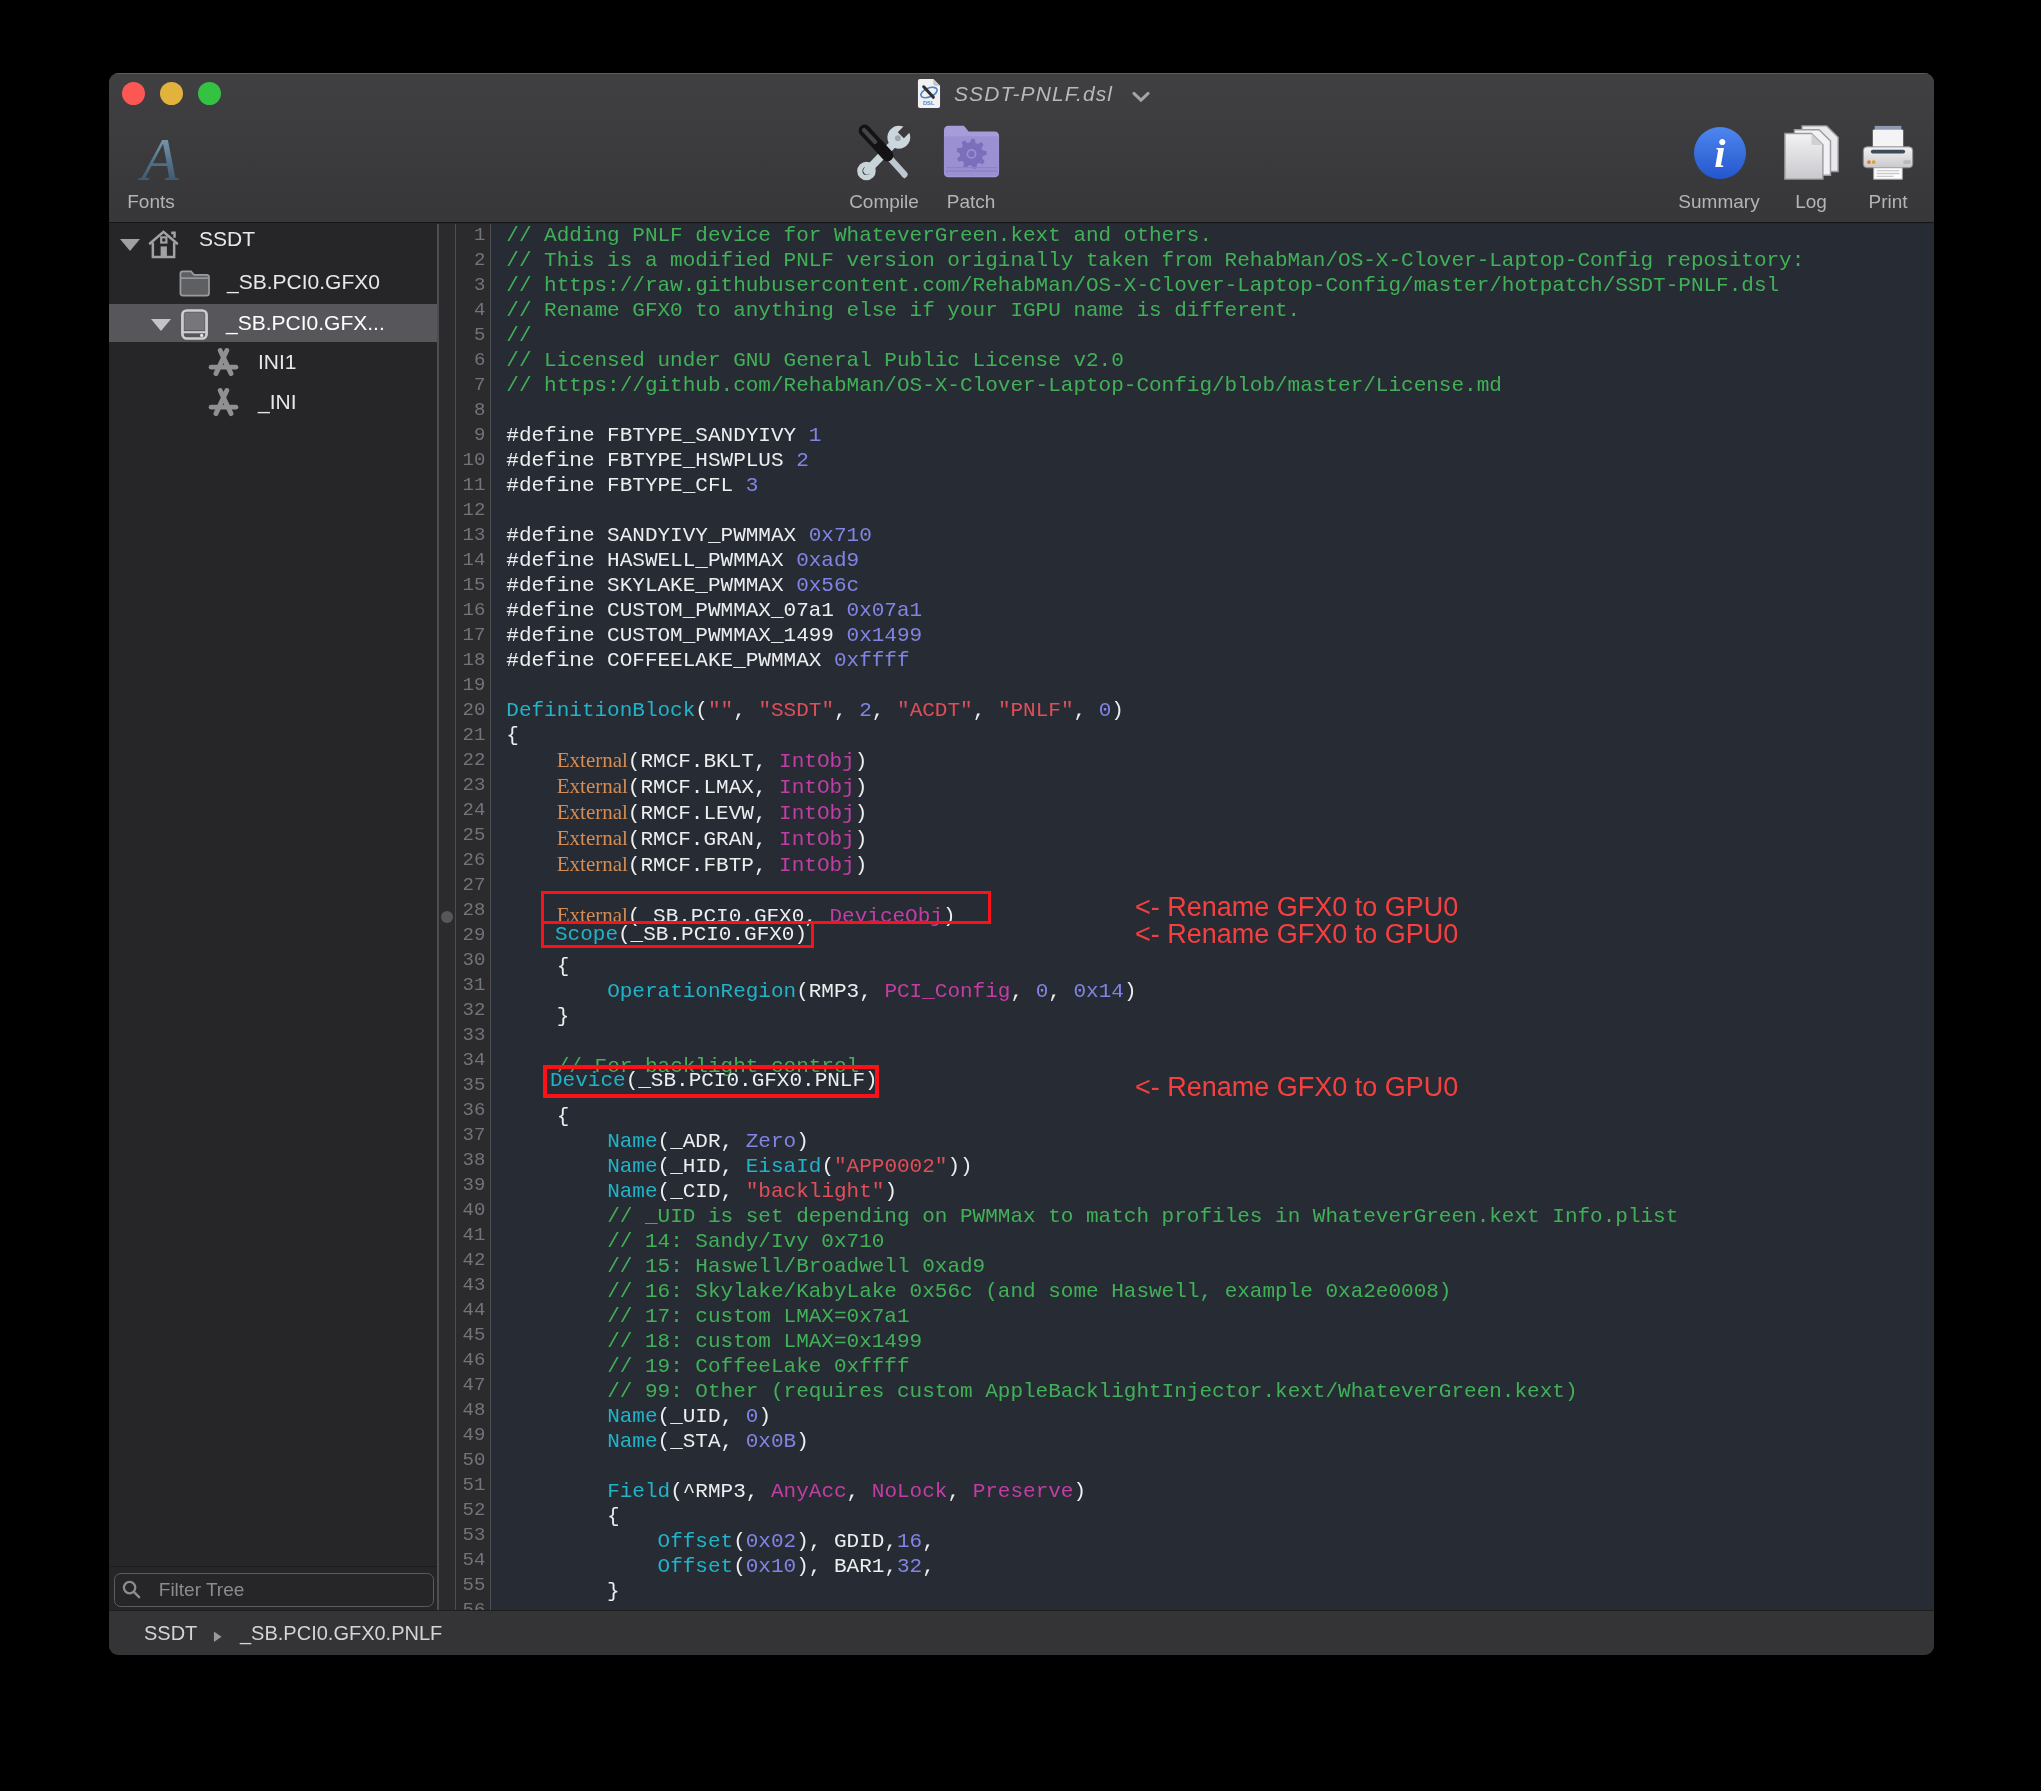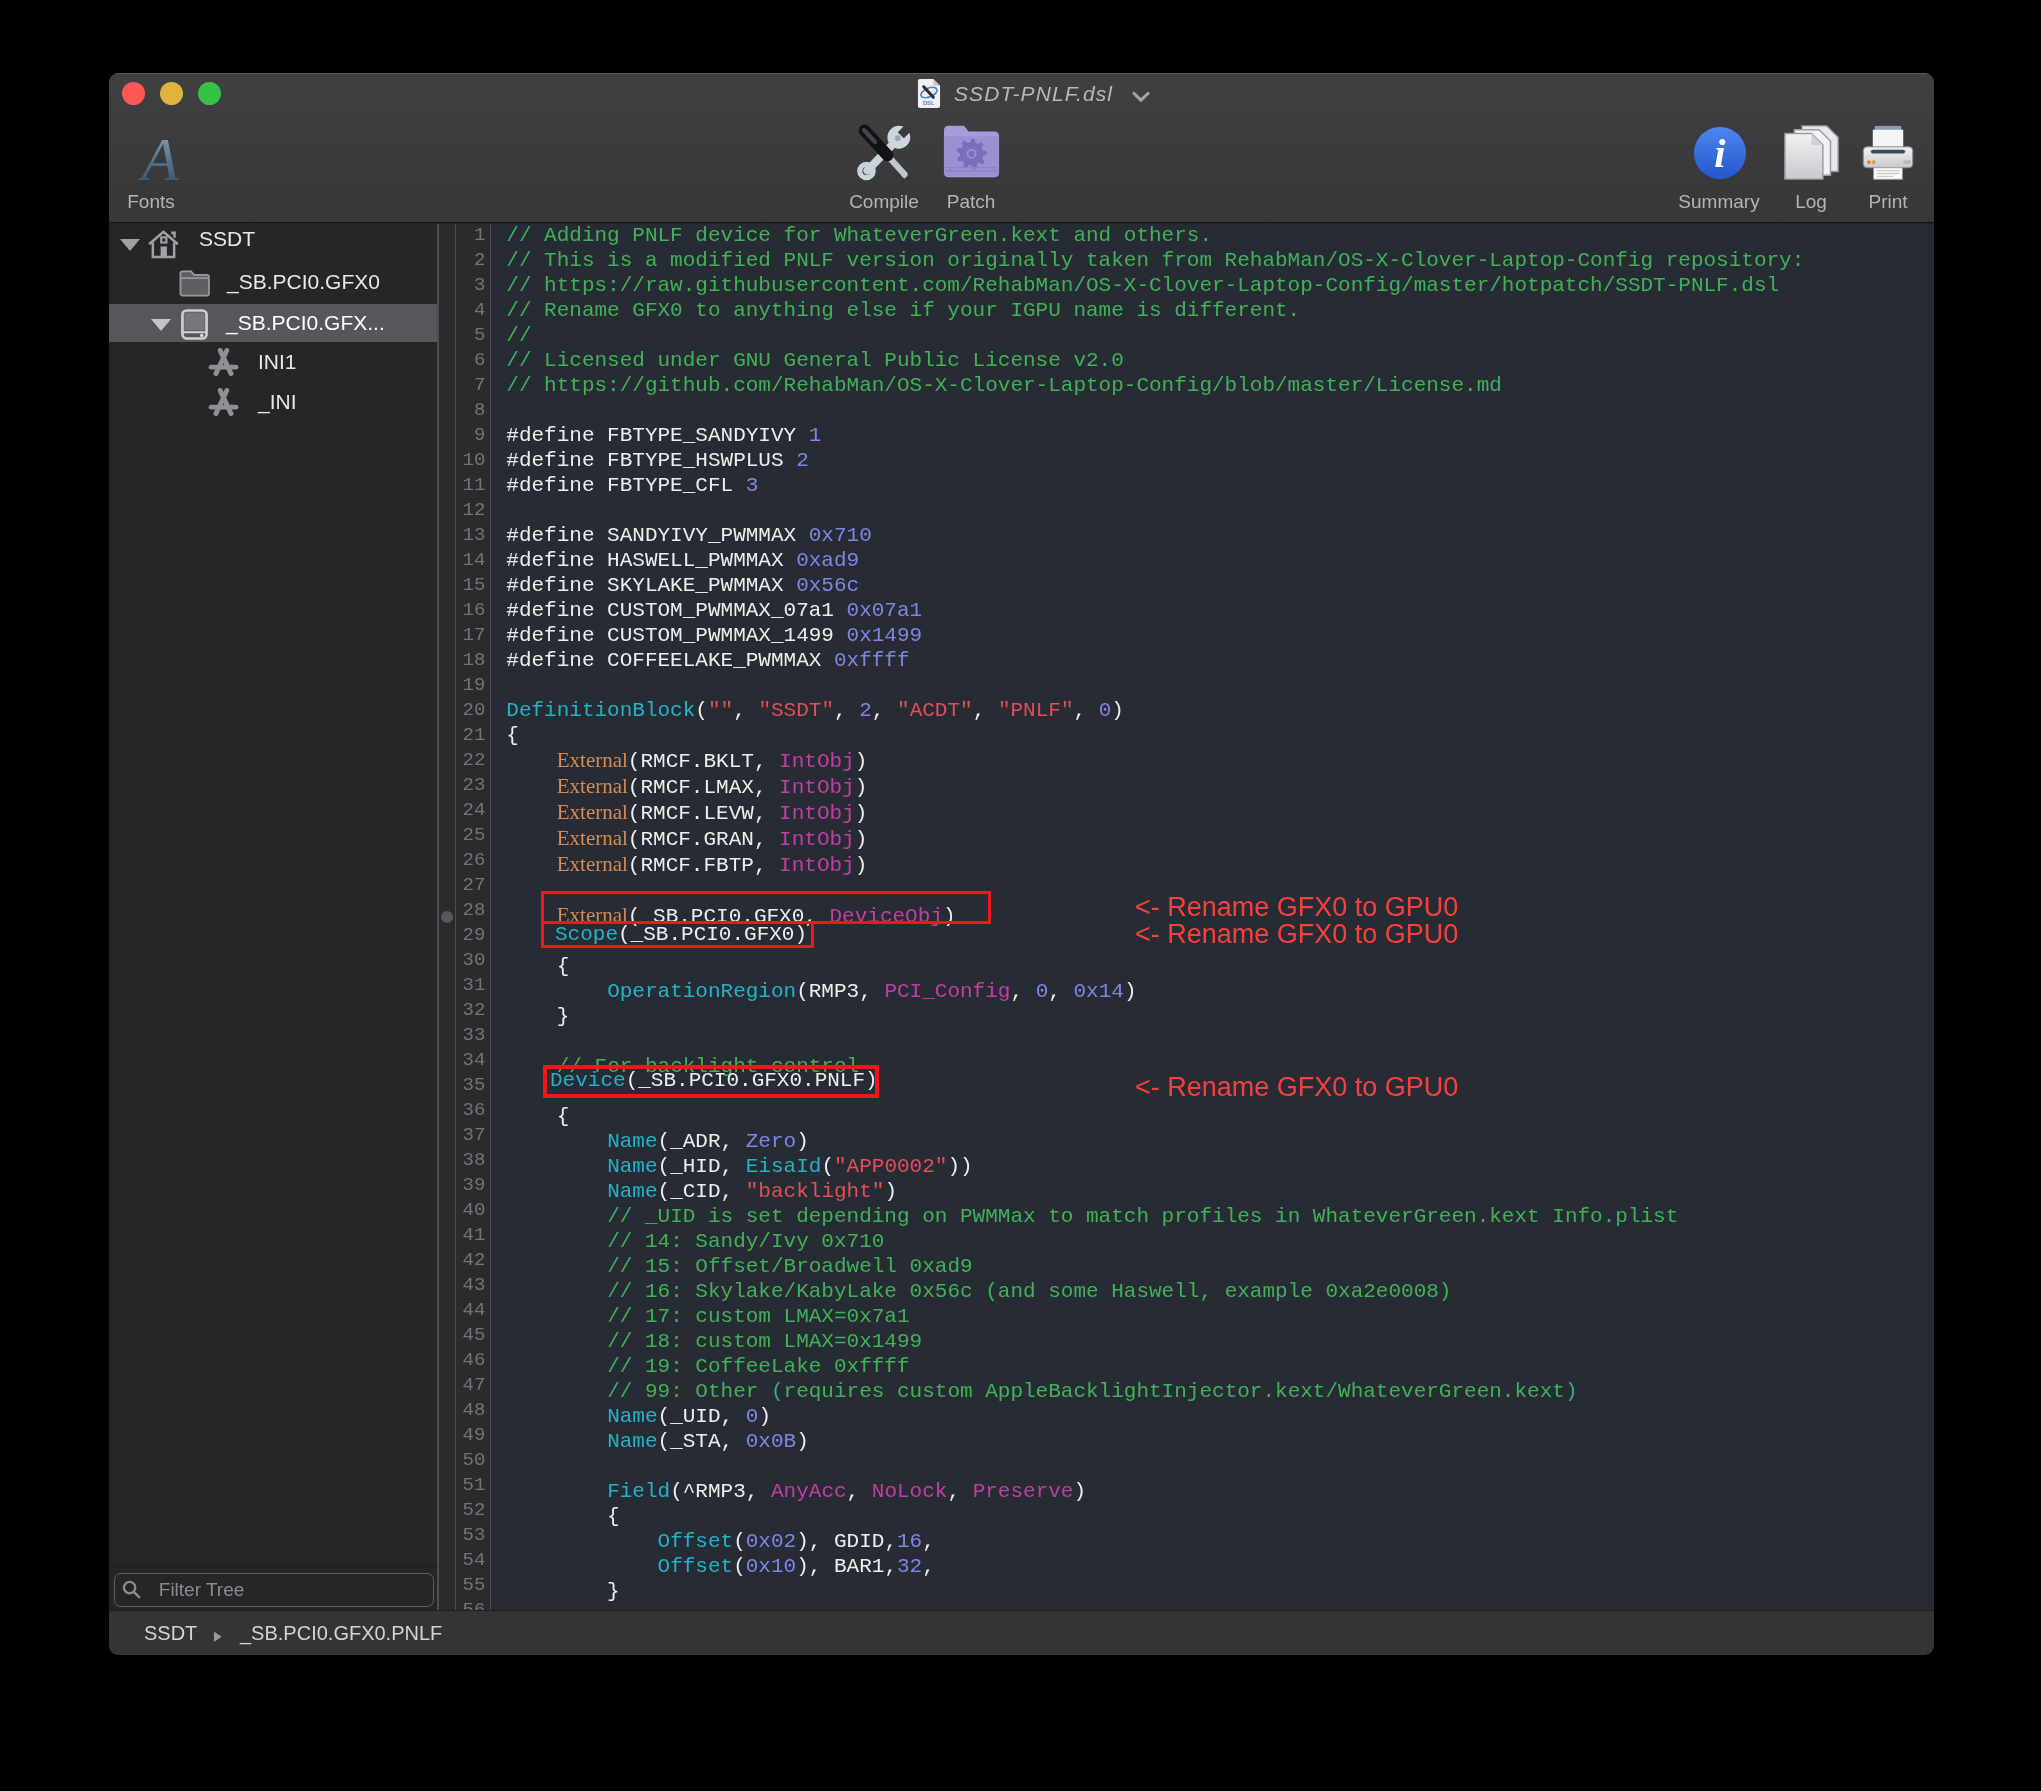"// 15: Offset/Broadwell 0xad9" i.c { text: Offset/Broadwell -> Haswell/Broadwell }
